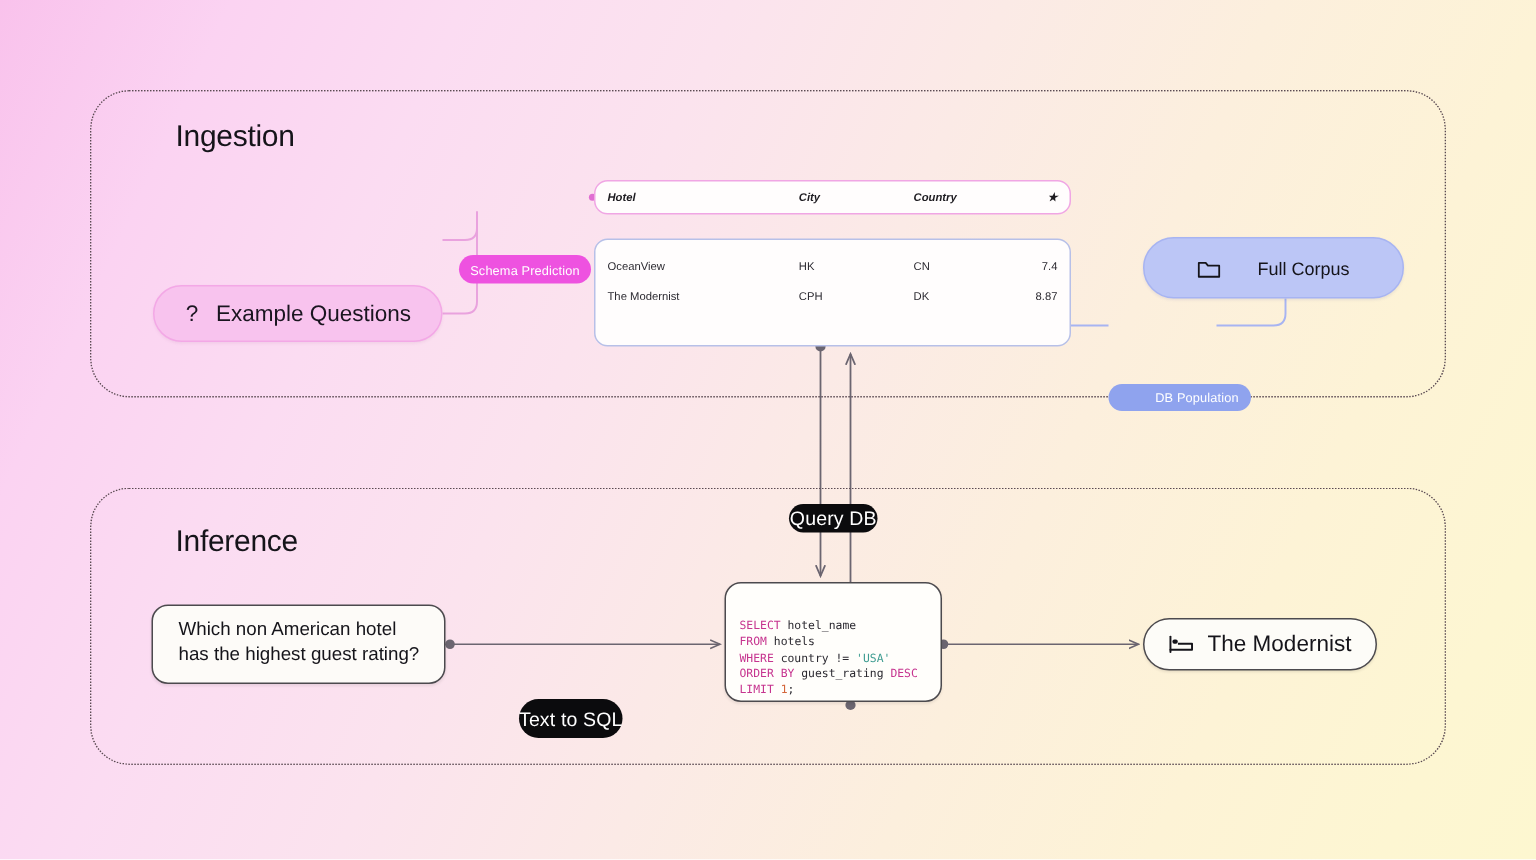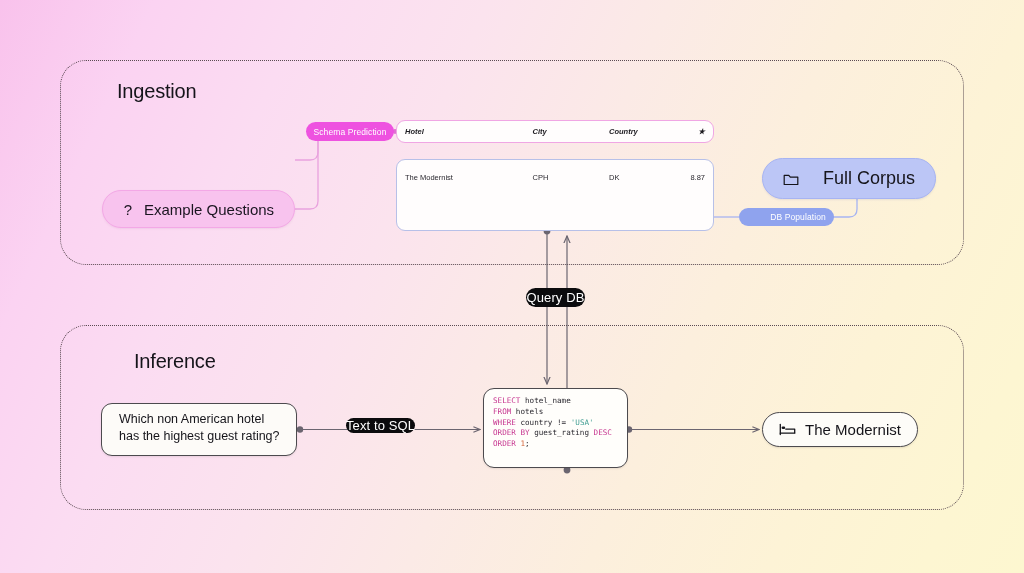"Schema Prediction" .badge { margin-top: none -> 48px }
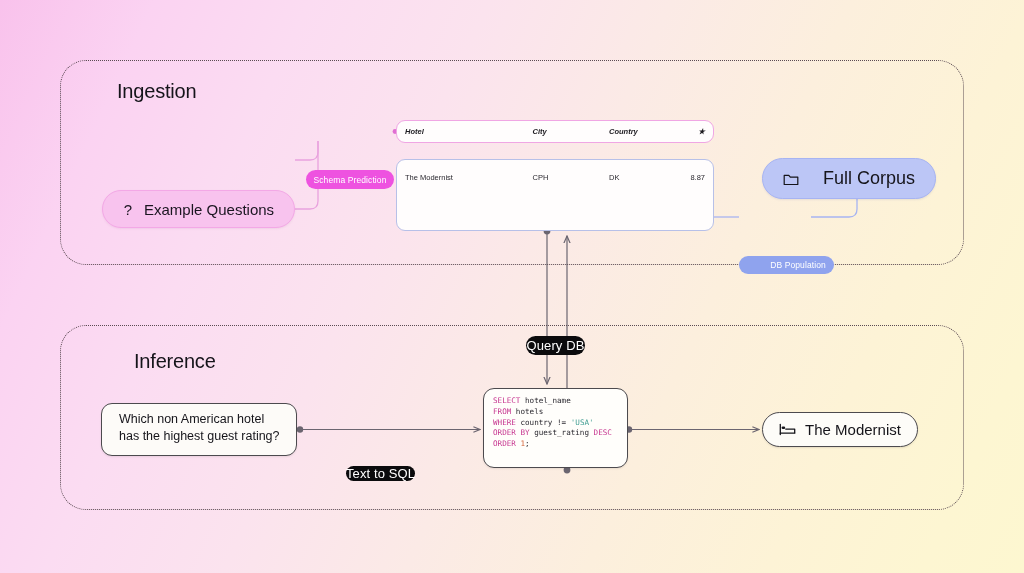"OceanView" div.trow { html: none -> <div> <span>OceanView</span> <span>HK</span> <span>CN</span> <span>7.4</span> </div> }
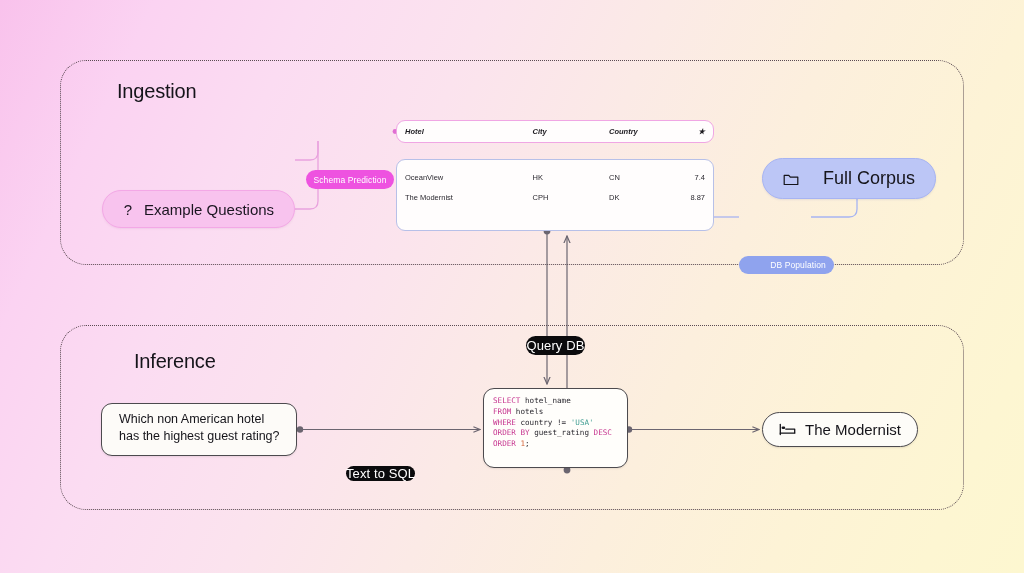"Full Corpus" .pill-blue { font-size: 18px -> 12px }
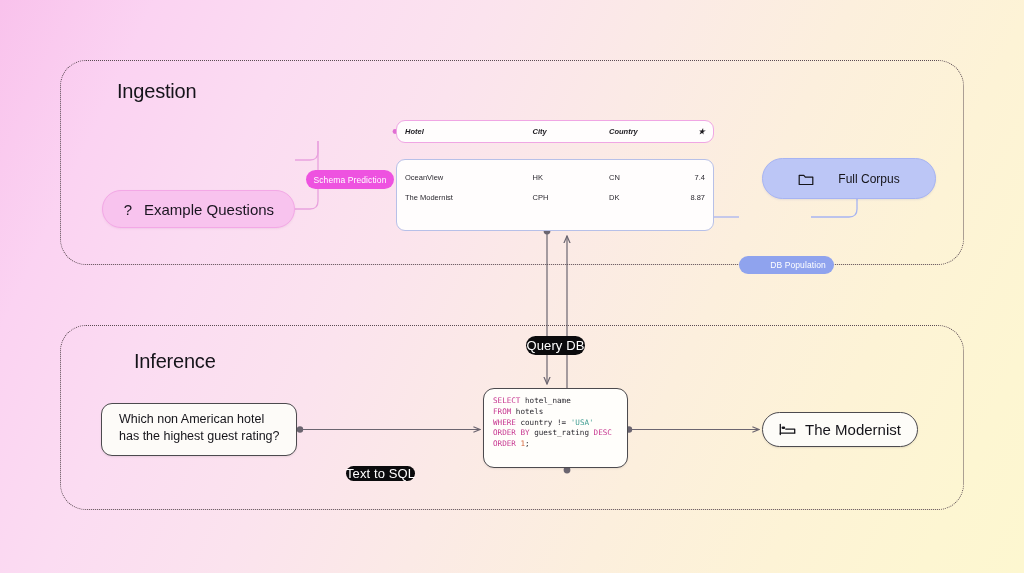"Inference" #title-inference { left: 134px -> 117px }
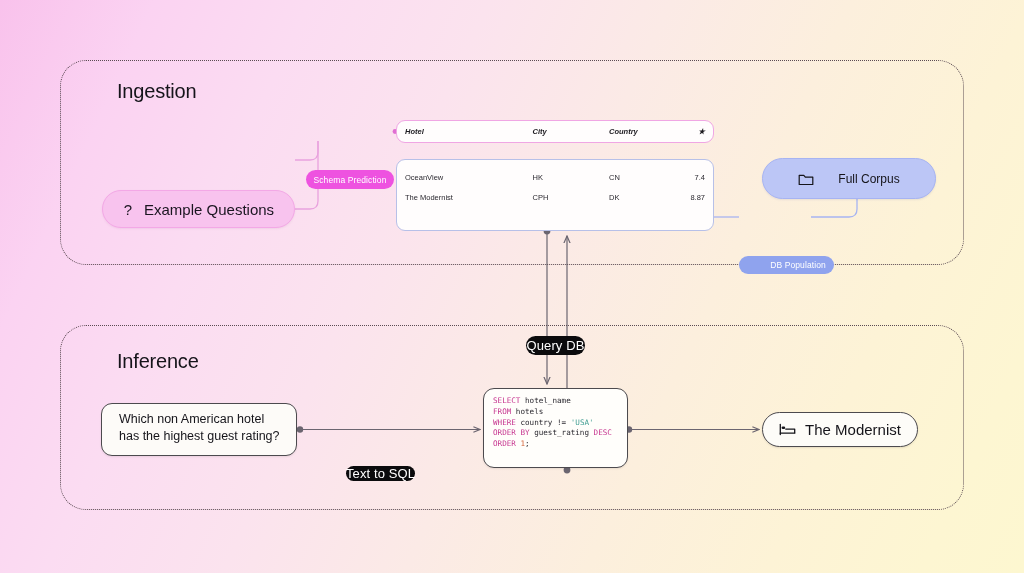"SELECT hotel_name" #card-sql { padding: 7px 9px -> 23px 9px }
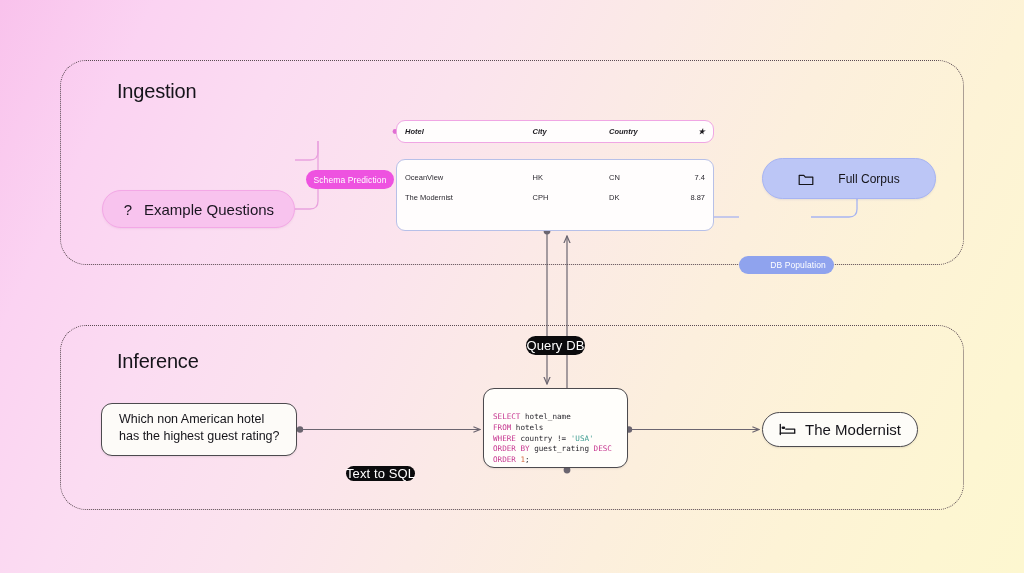"ORDER" span.kw { text: ORDER -> LIMIT }
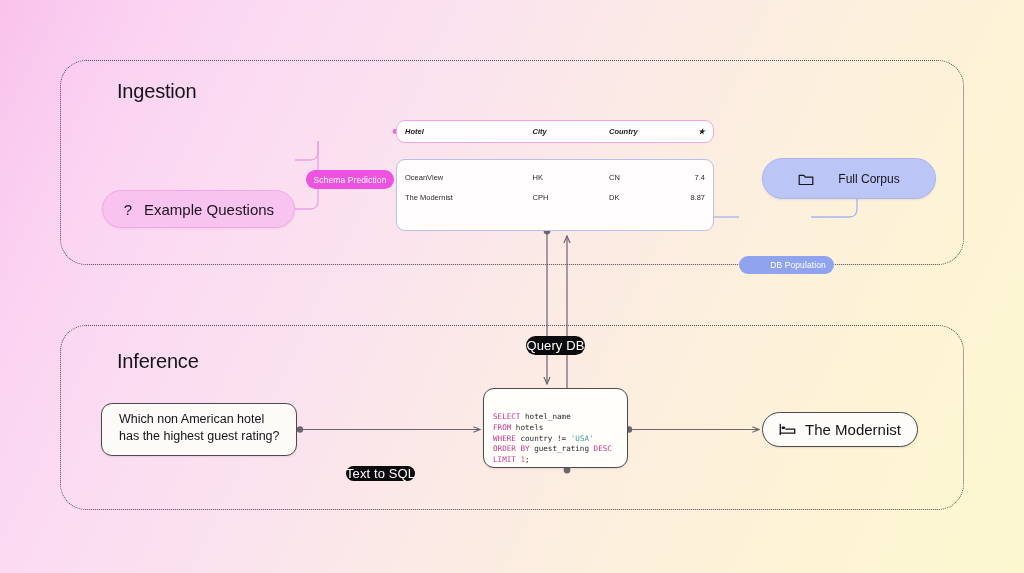"Text to SQL" #badge-text-to-sql { height: 15px -> 26px }
